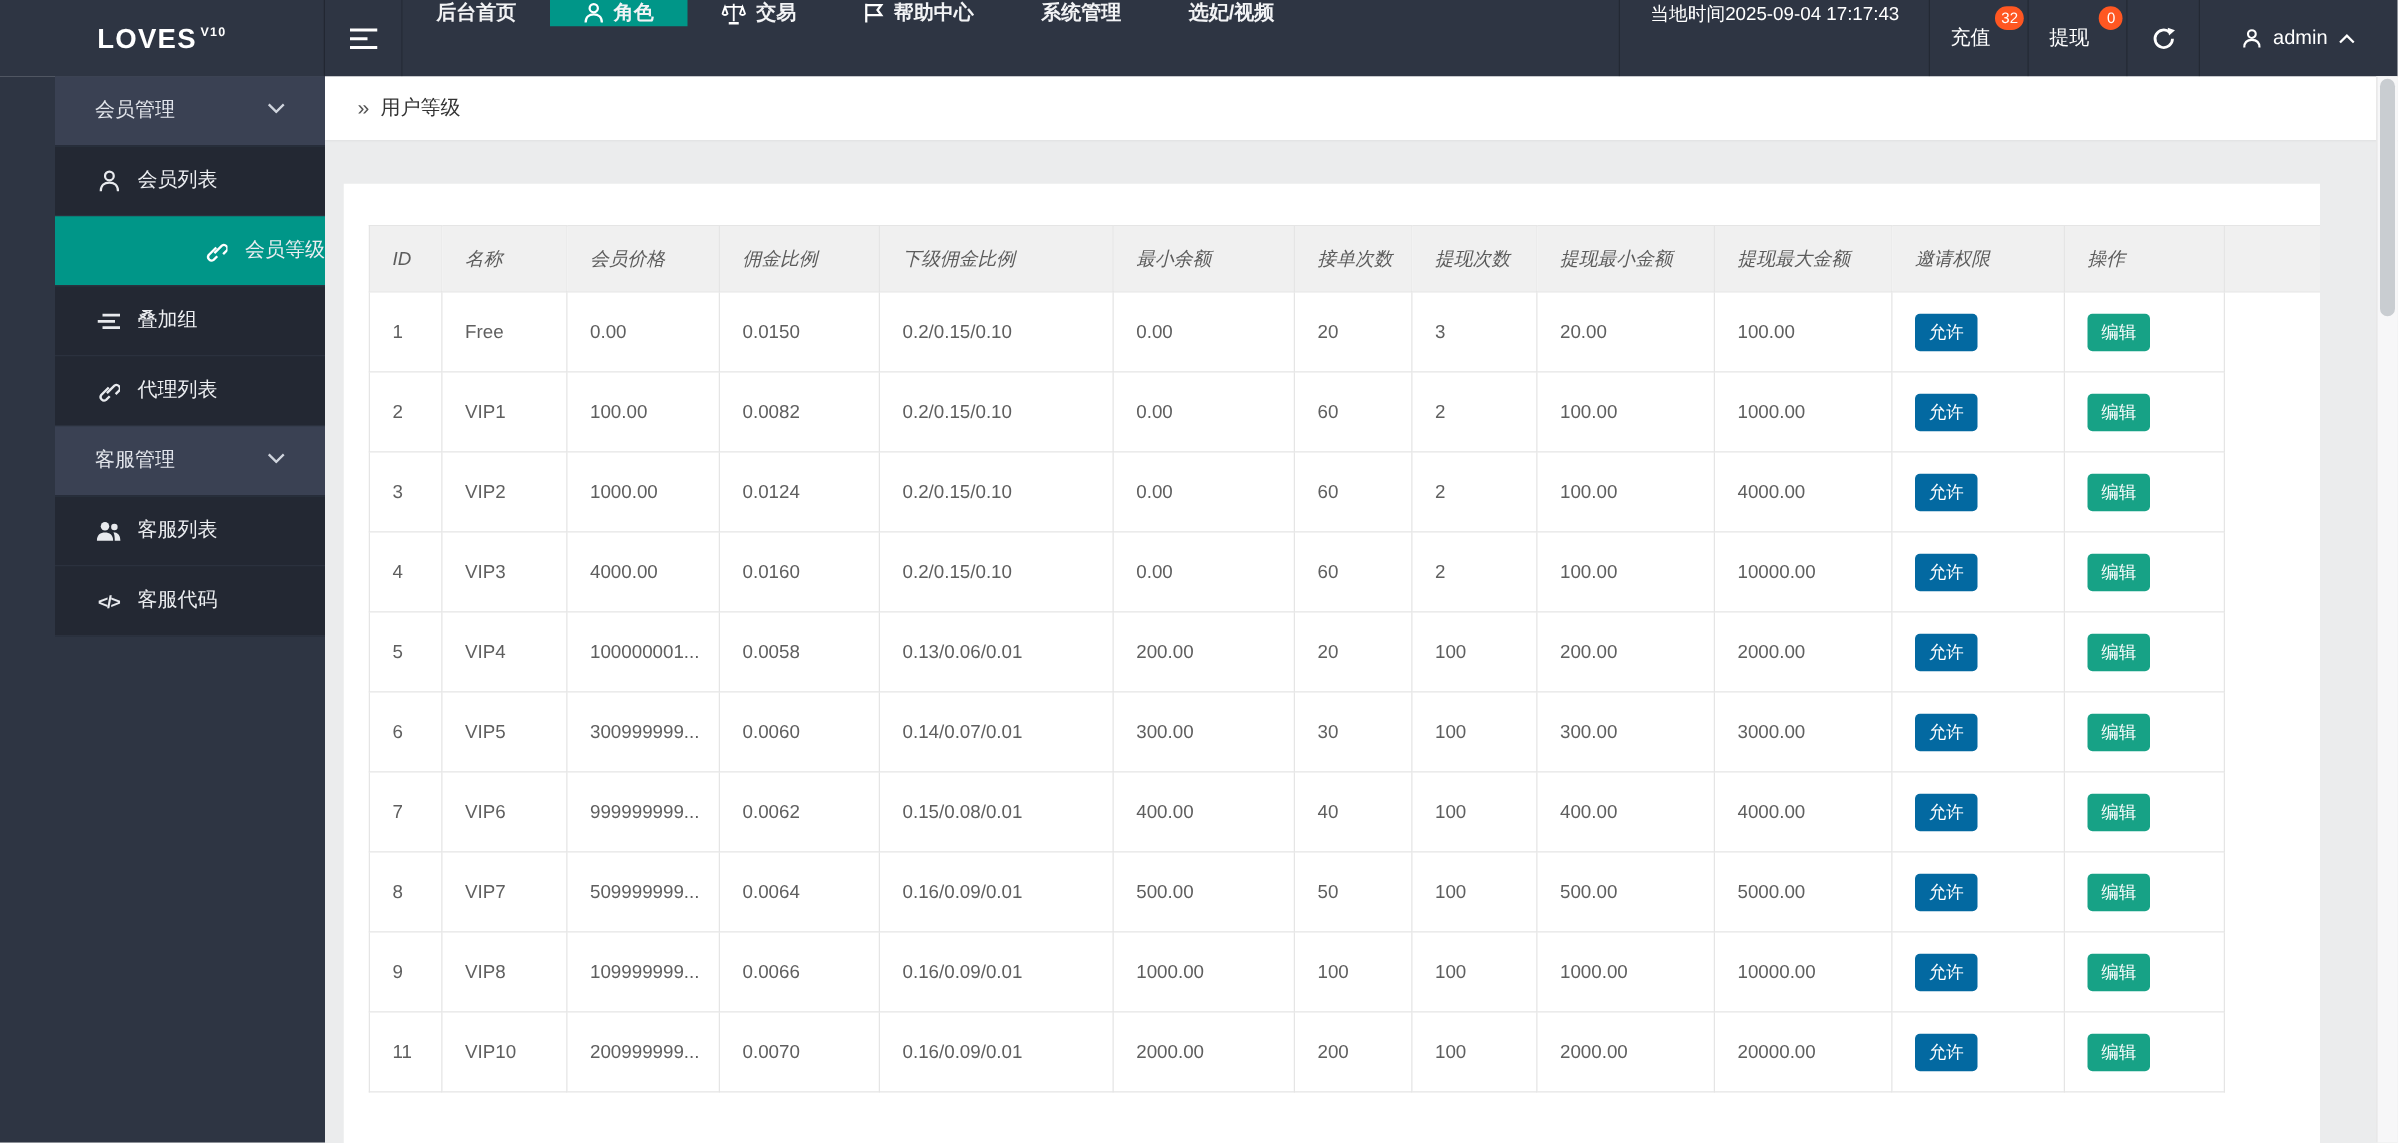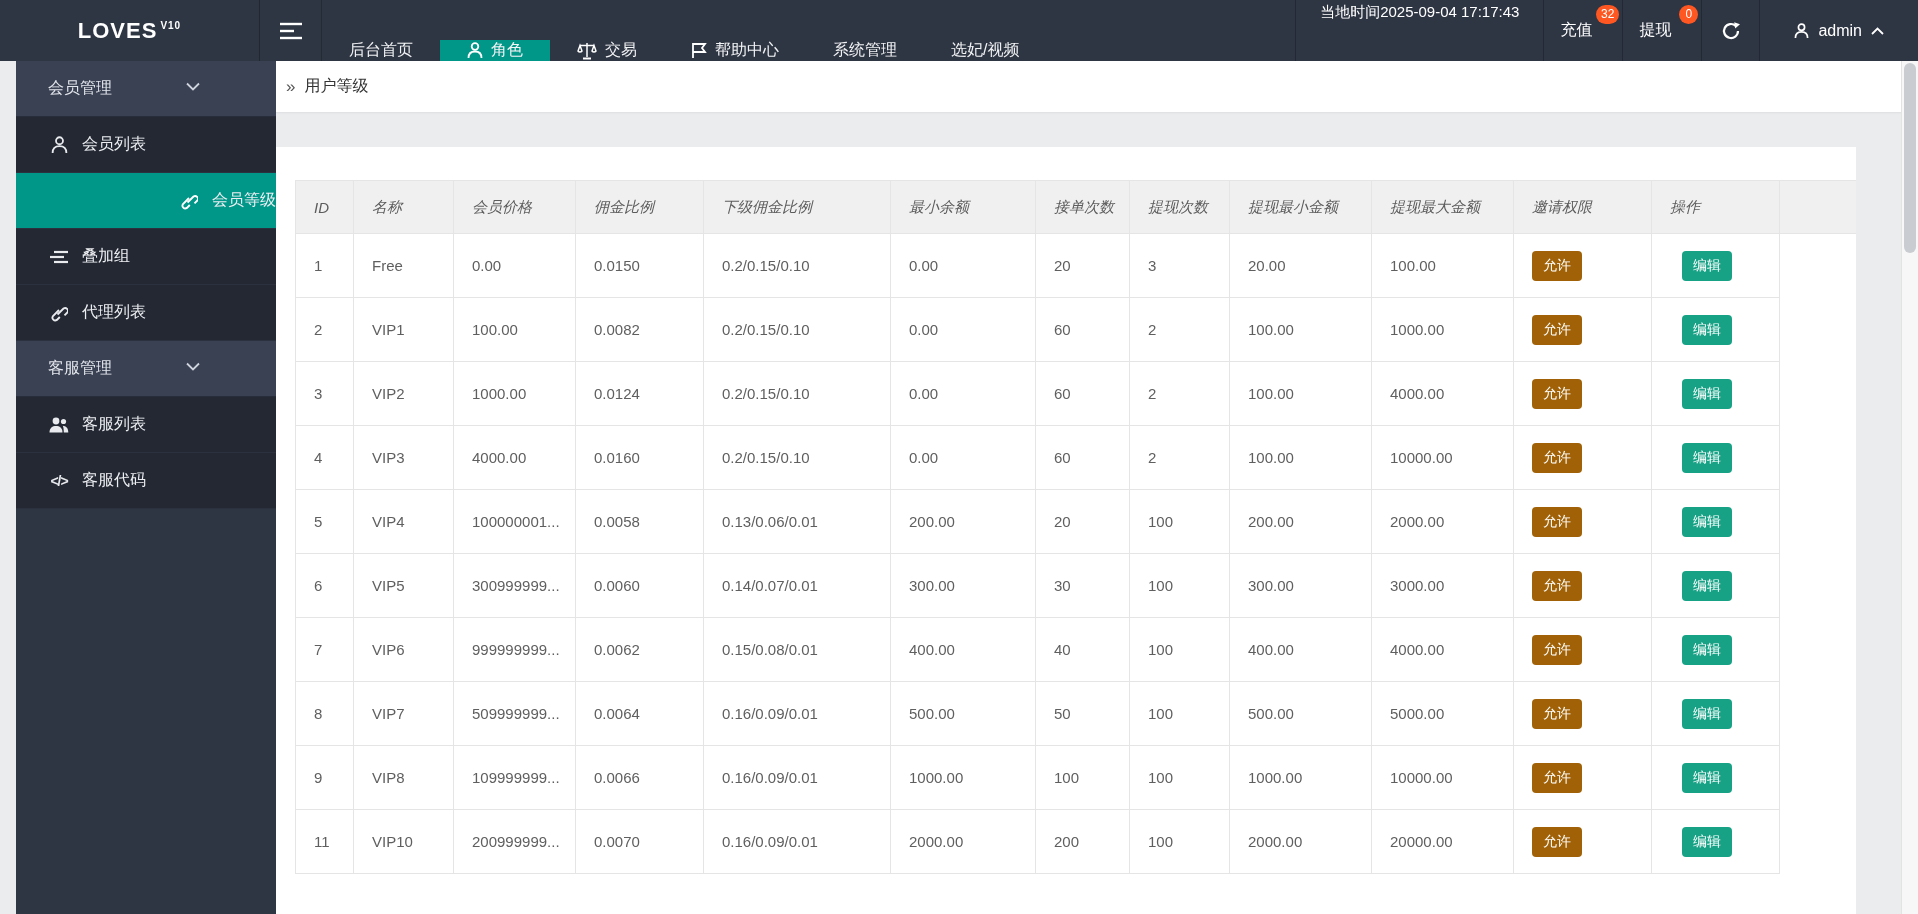"后台首页" .nav-items { align-items: flex-end -> flex-start; font-weight: none -> bold }
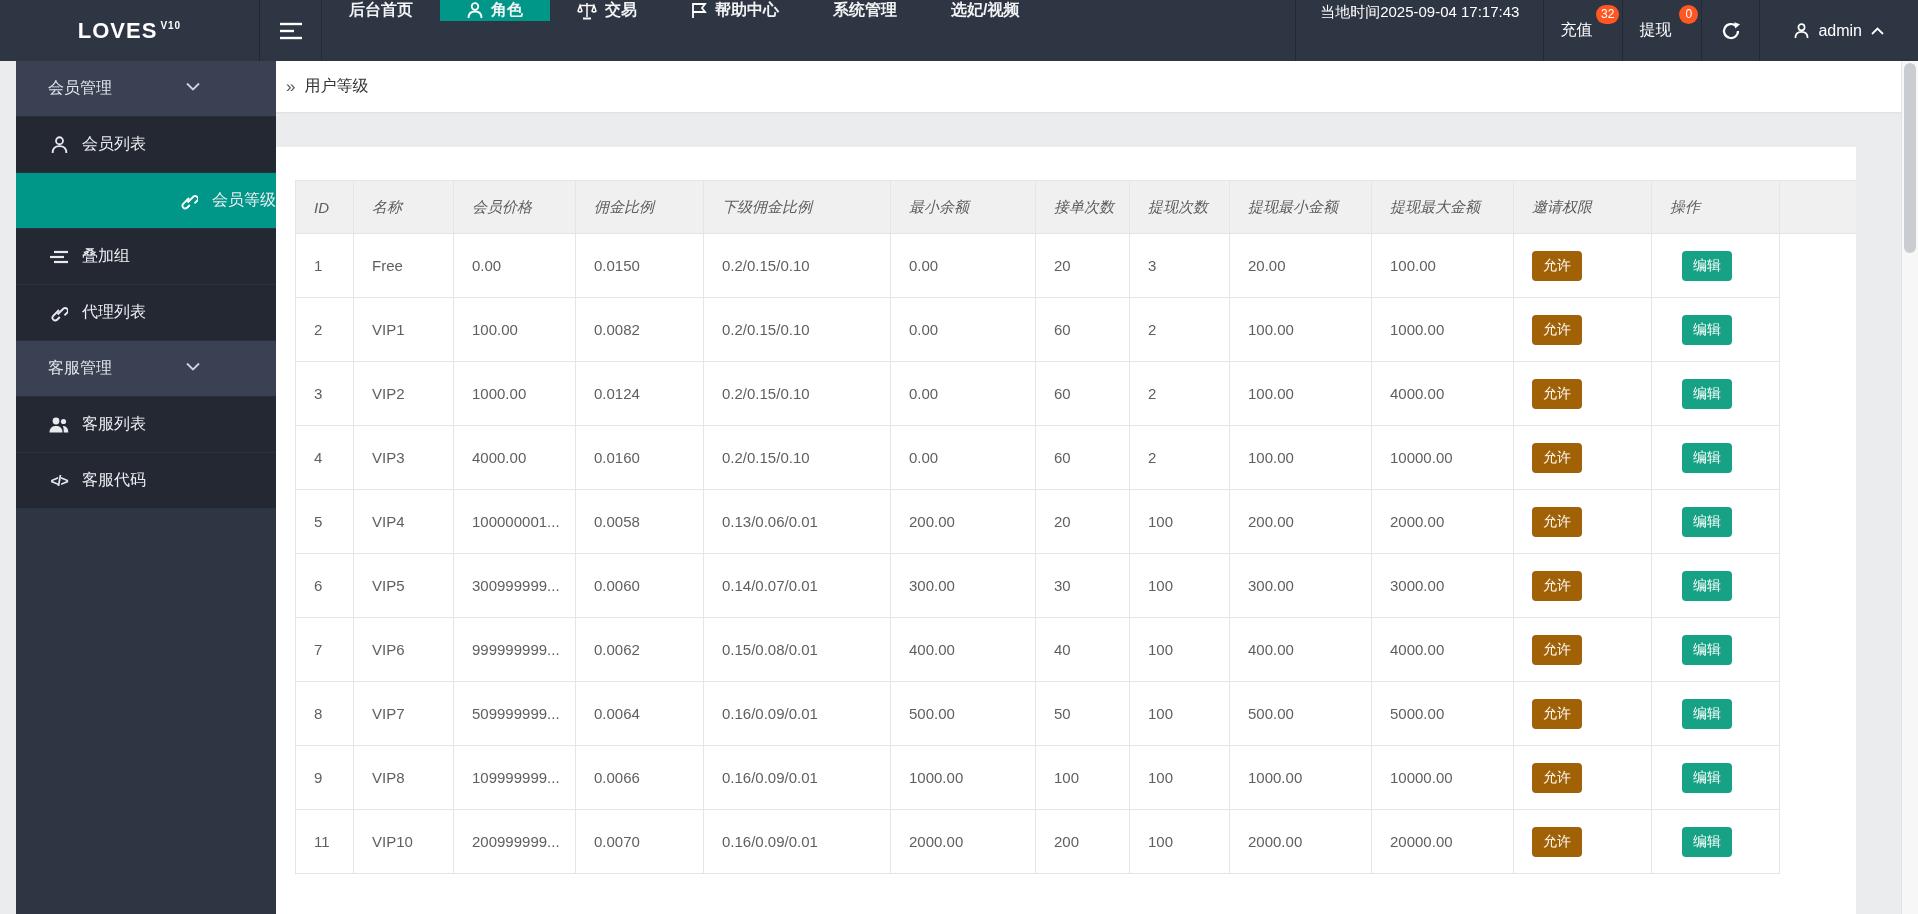"会员管理" .sidebar { left: 16px -> 0; padding-left: none -> 44px }
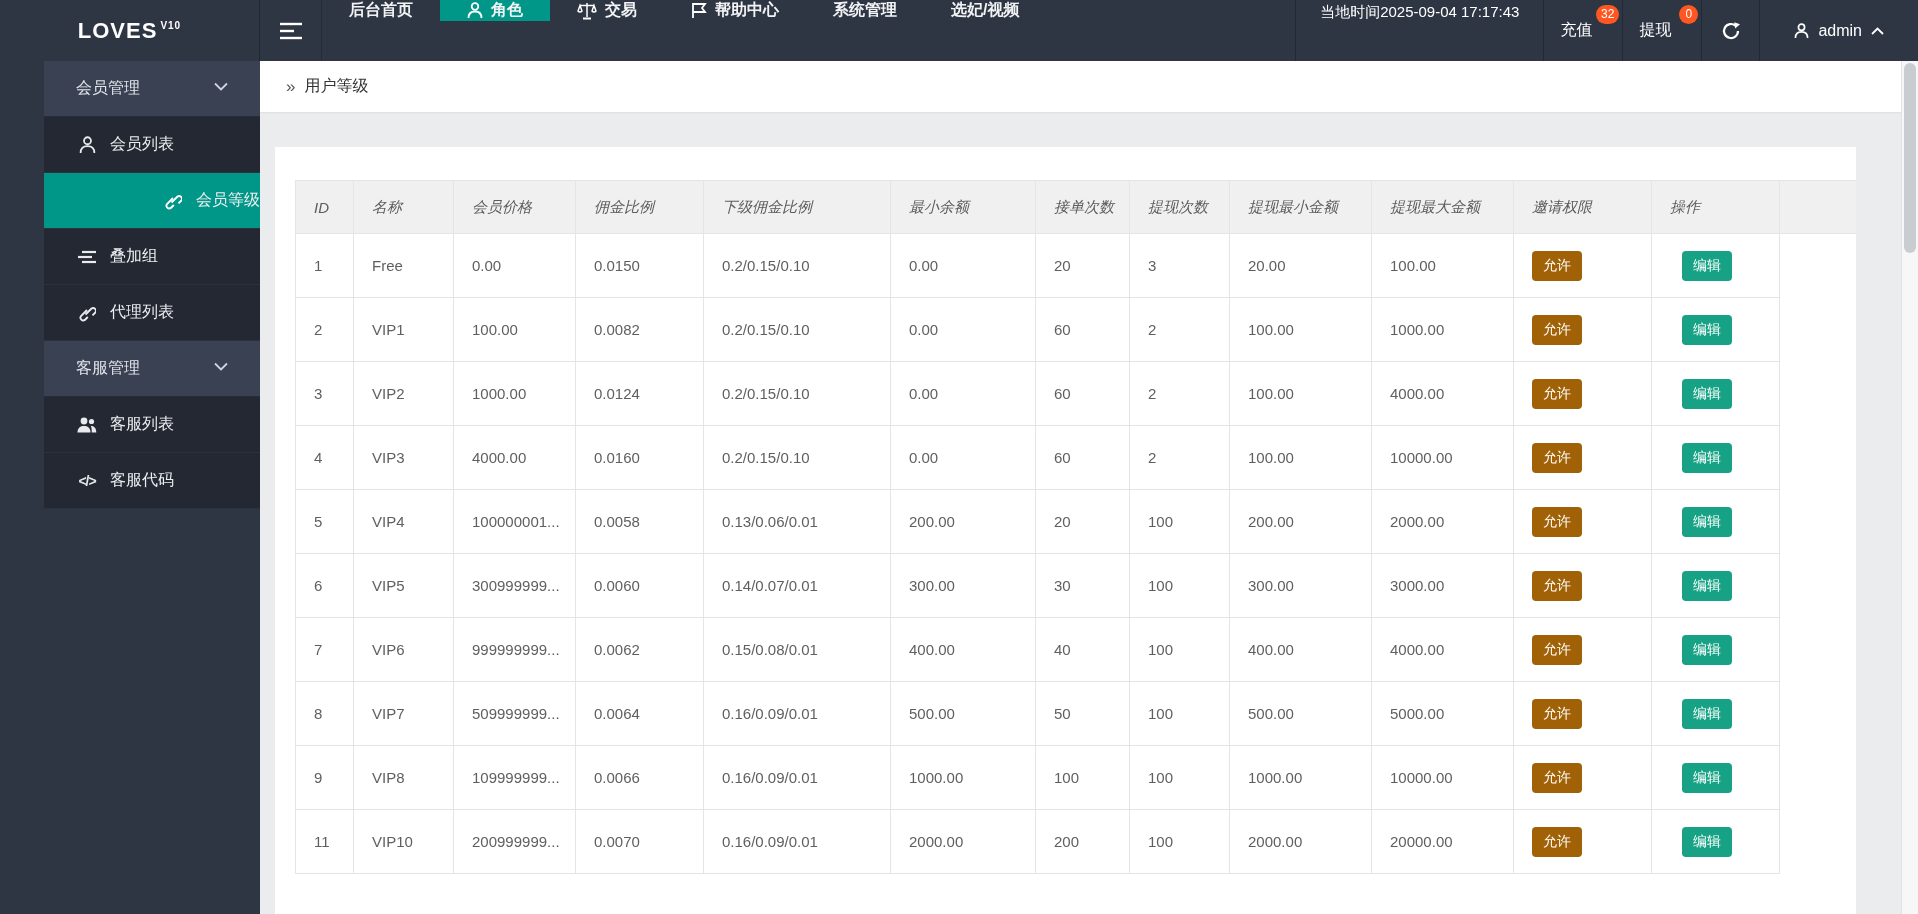"允许" .allow-badge { background: #a16207 -> #0369a1 }
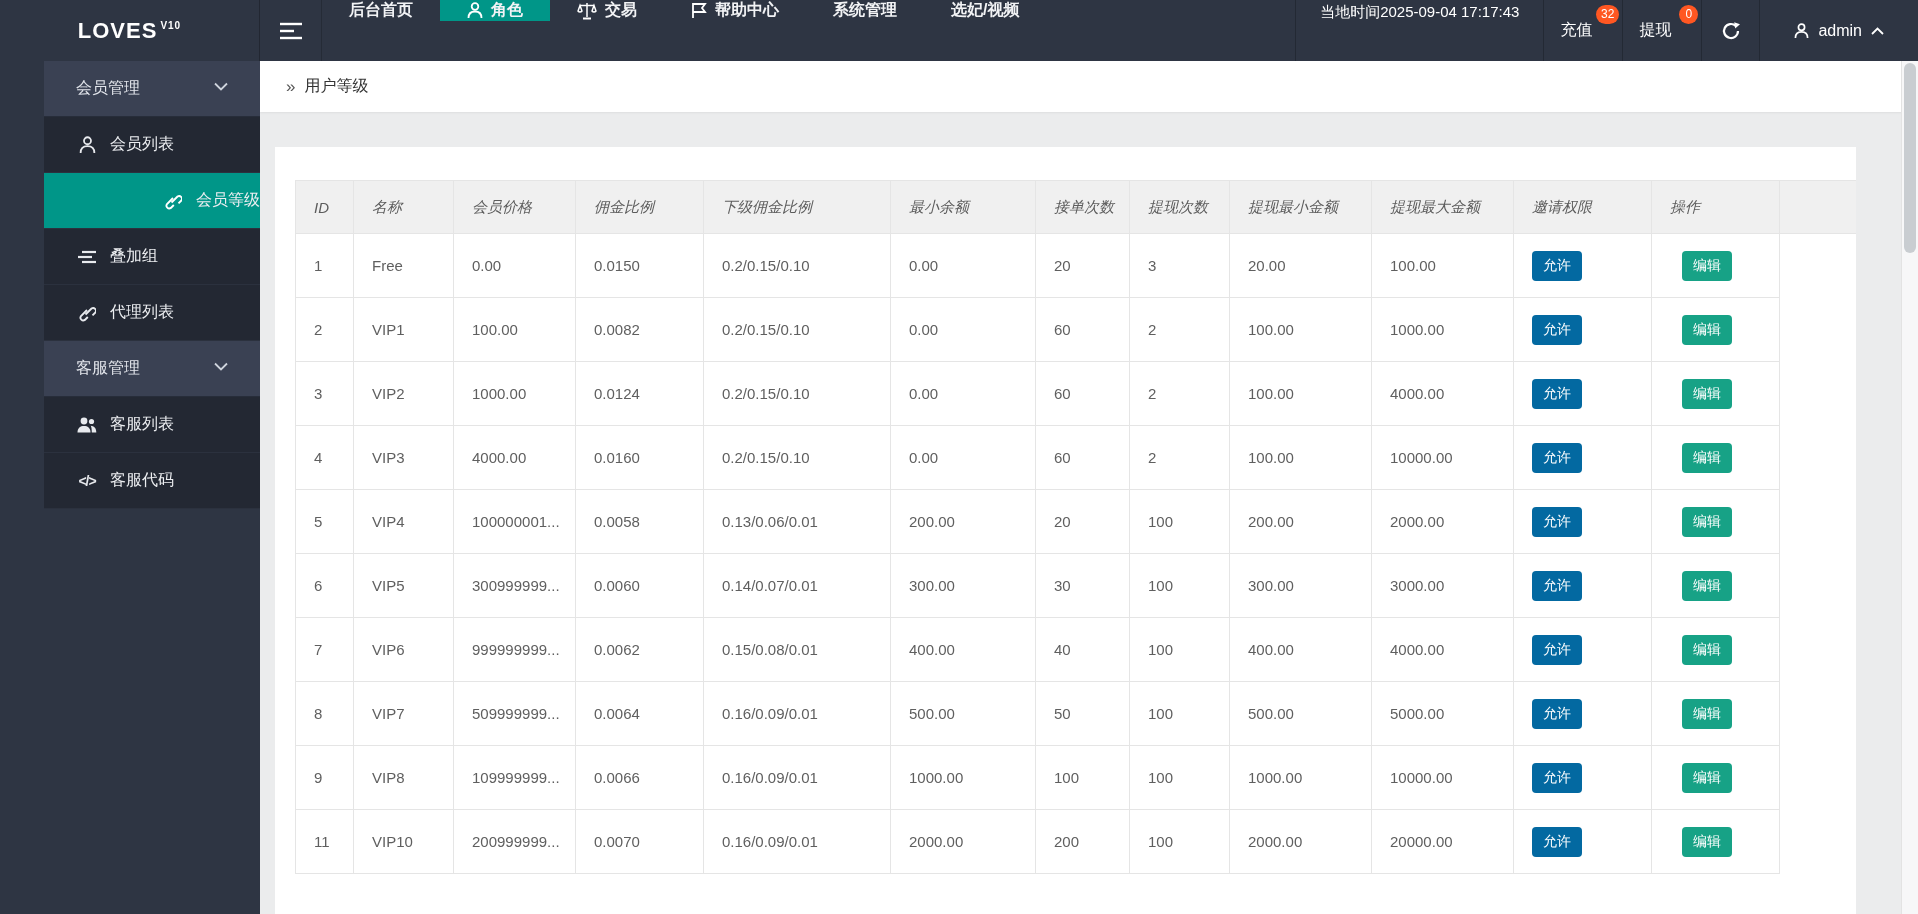"编辑" .edit-btn { margin-left: 12px -> none }
